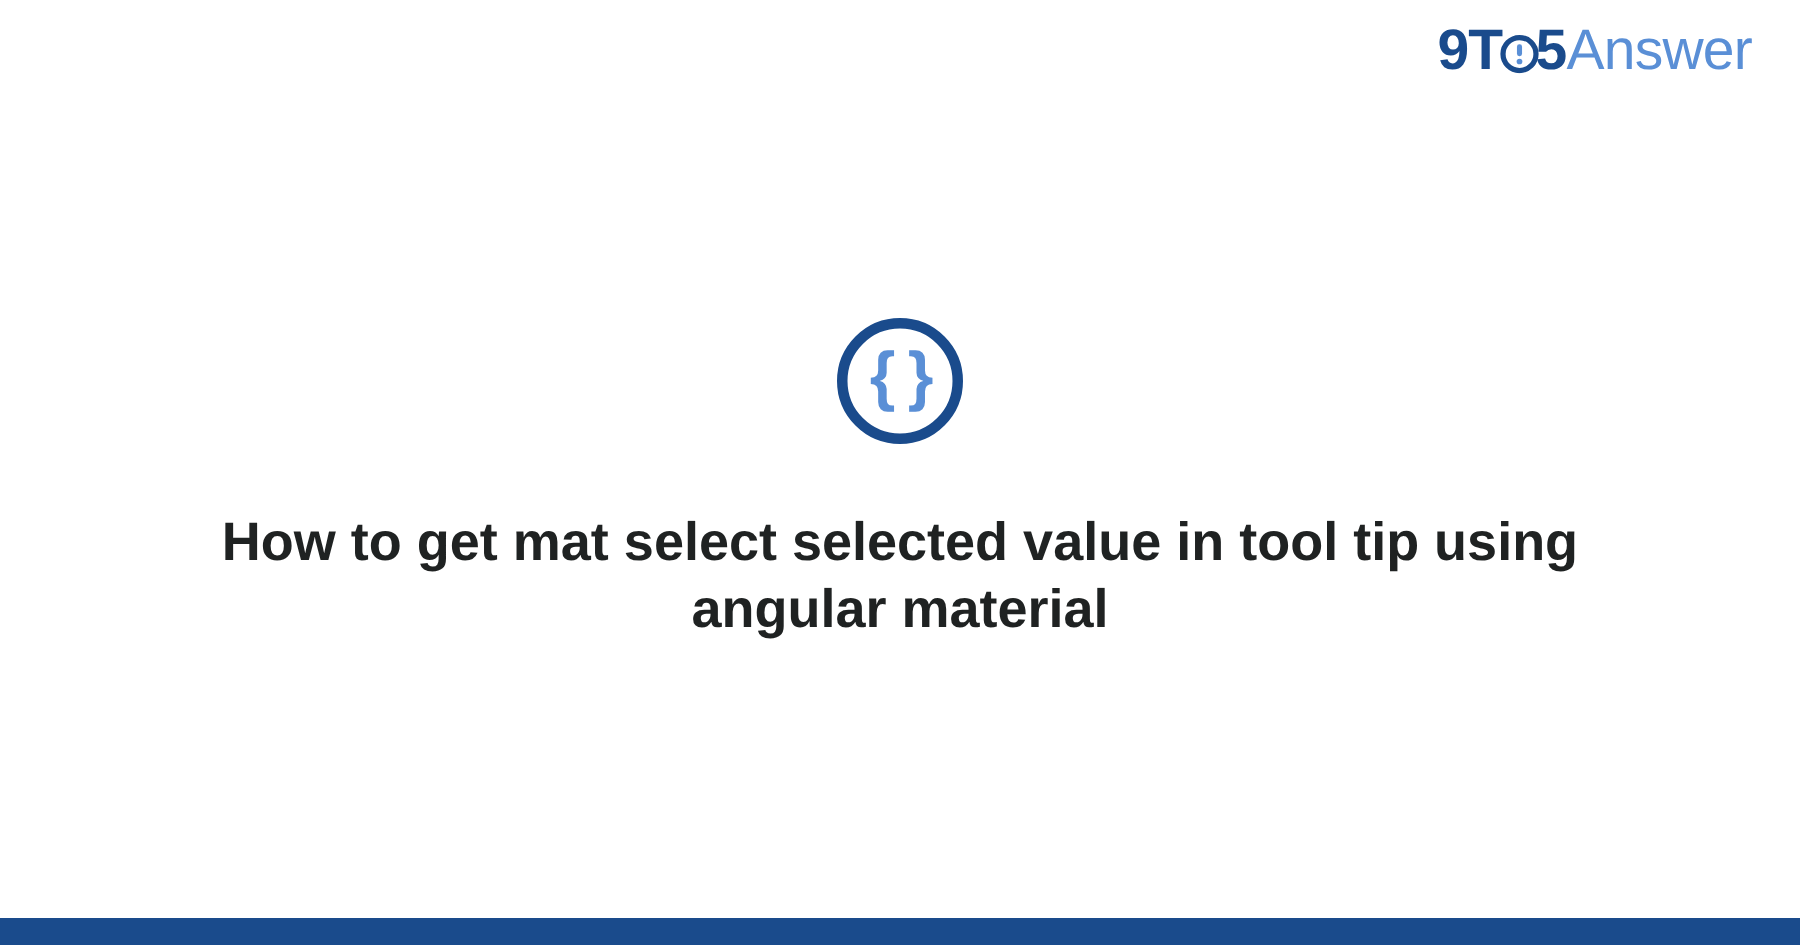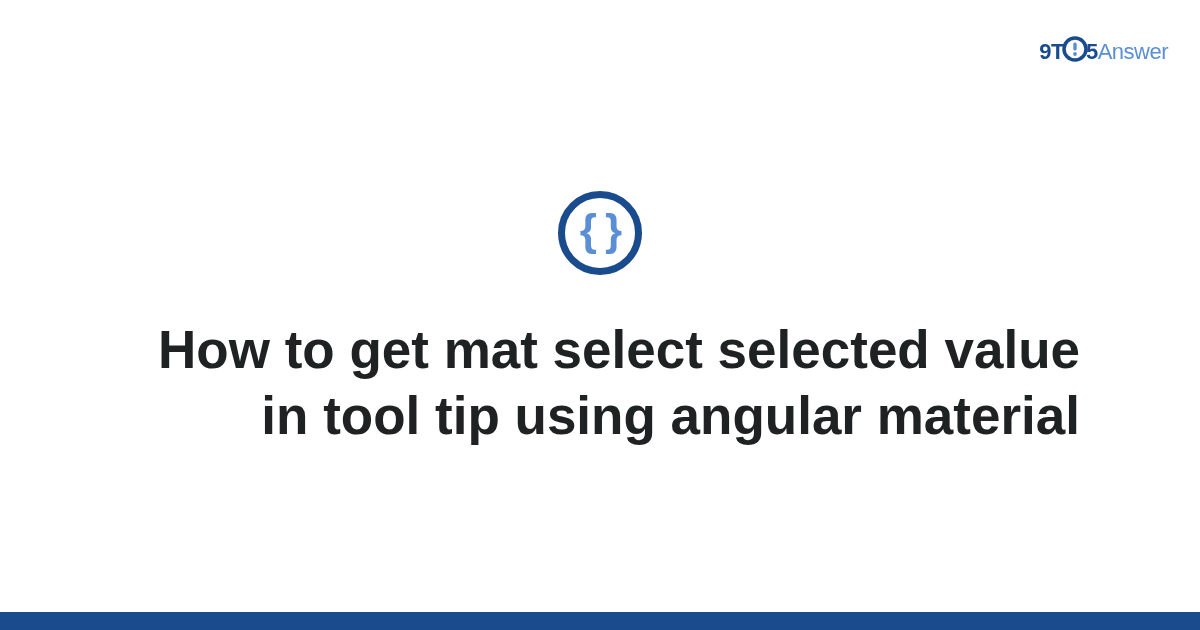"9T 5Answer" .brand-logo { font-size: 22px -> 38px; top: 36px -> 13px }
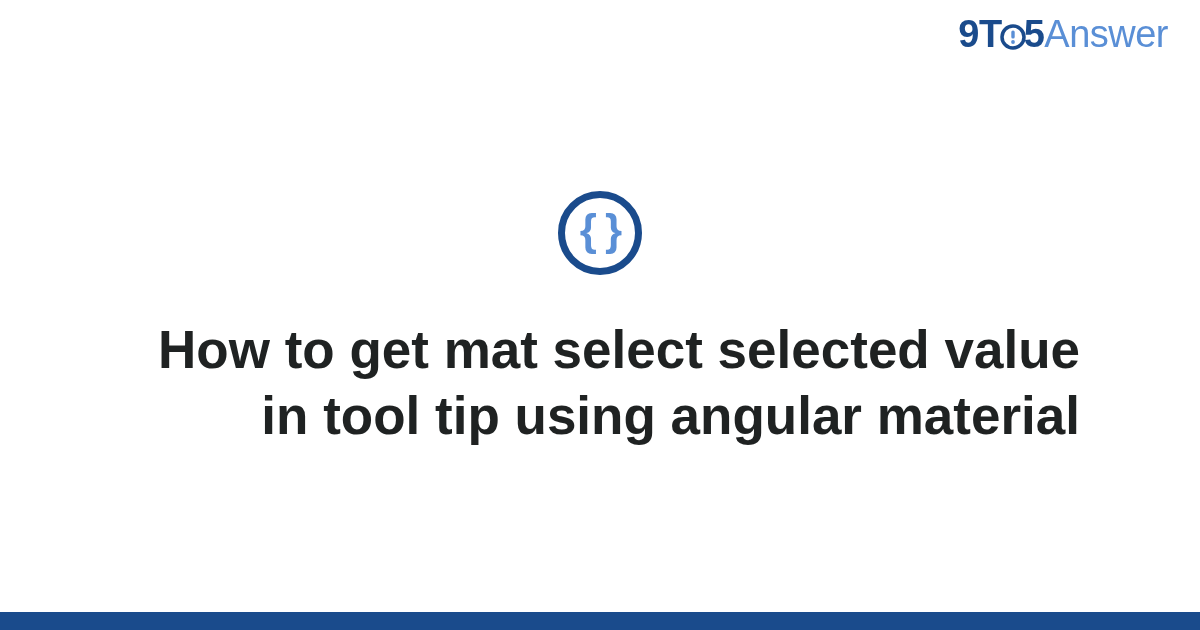"How to get mat select" .title { font-size: 53px -> 36px; text-align: right -> center }
